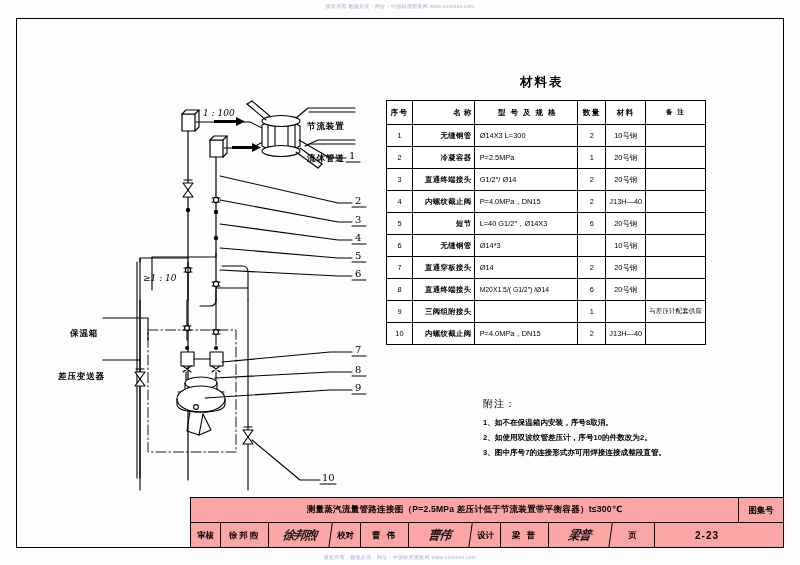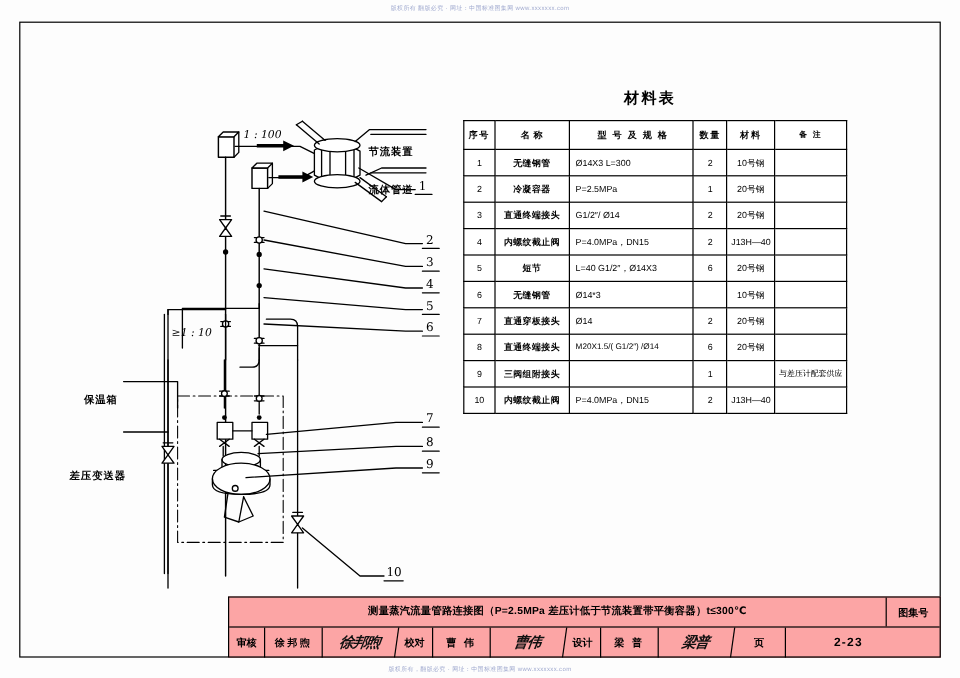"名 称" table.mat .c-name { text-align: none -> right }
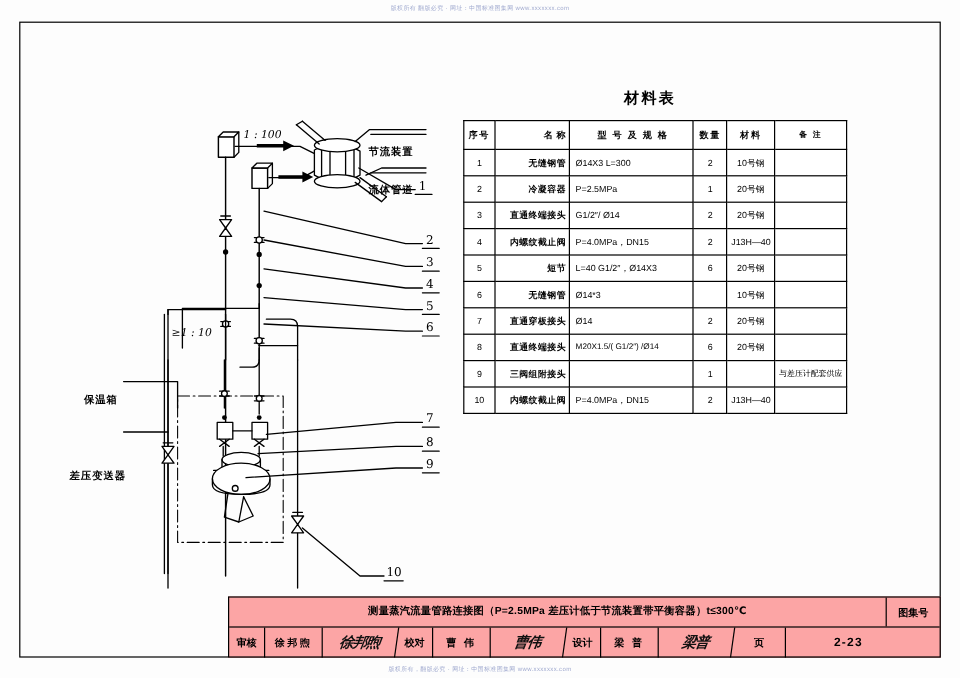"差压变送器" div.dlabel { top: 368px -> 348px }
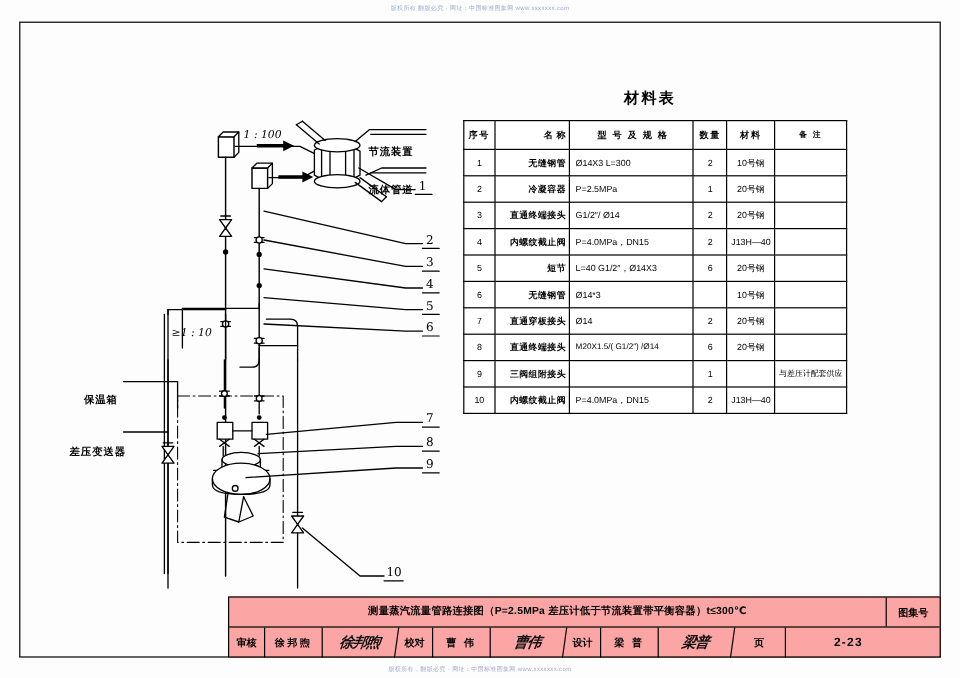"附注：" div.notes { html: none -> <div> <div>附注：</div> <div>1、如不在保温箱内安装，序号8取消。</div> <div>2、如使用双波纹管差压计，序号10的件数改为2。</div> <div>3、图中序号7的连接形式亦可用焊接连接成整段直管。</div> </div> }
